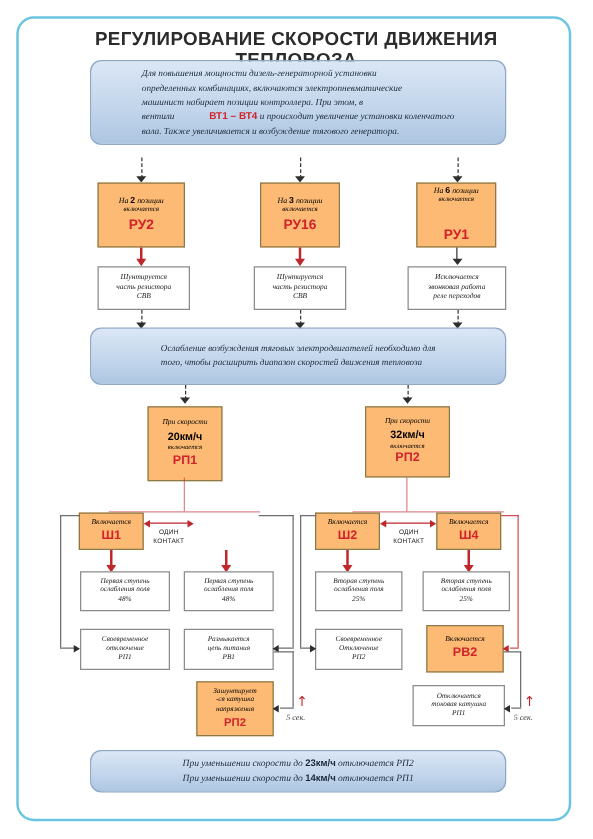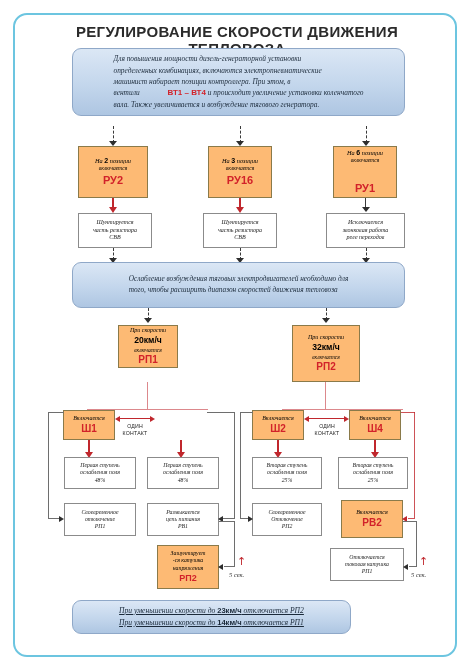"20км/ч" div.ybox { height: 43px -> 60px }
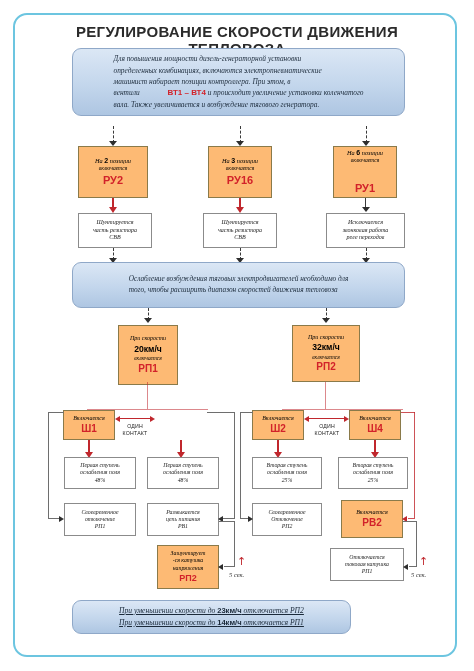"При уменьшении скорости до 23км/ч" div.bluebox { text-decoration: underline -> none; width: 279px -> 333px }
